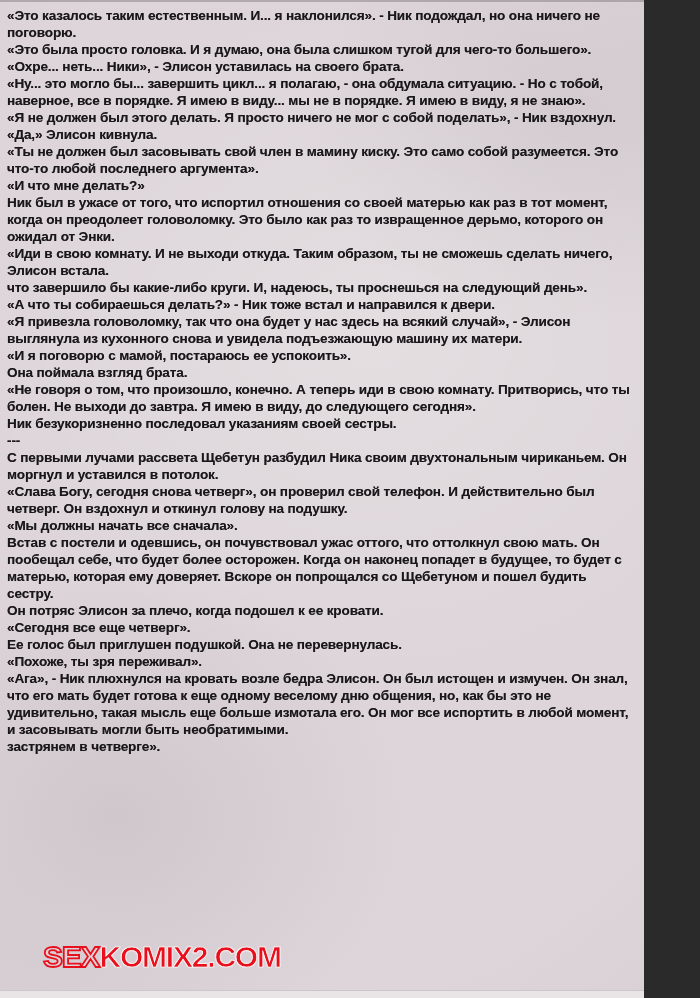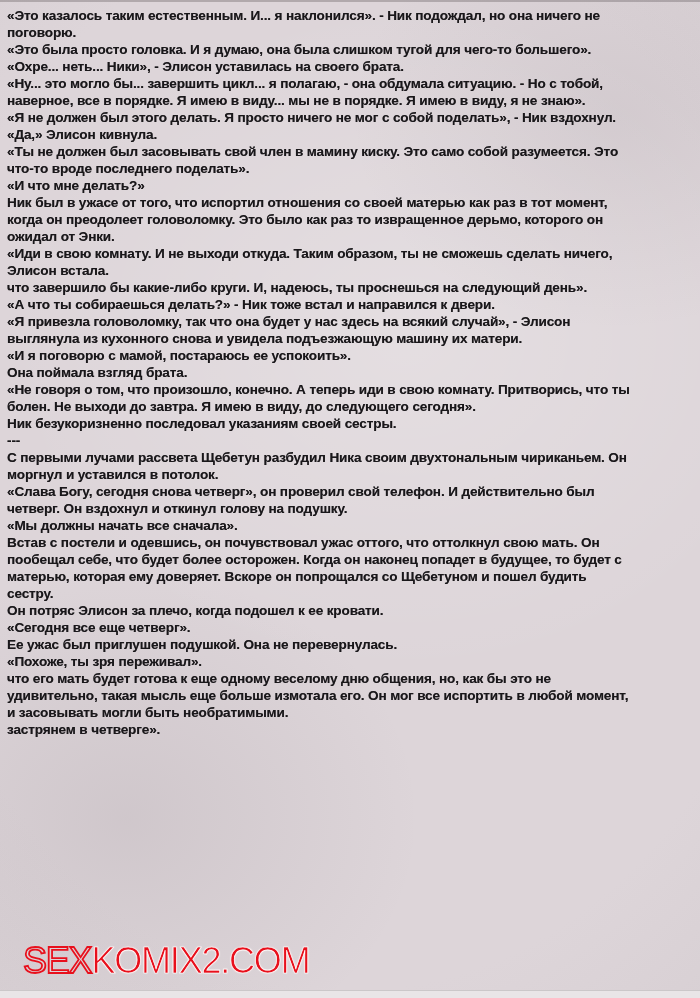"«Это казалось таким естественным. И..." .page { width: 700px -> 644px }
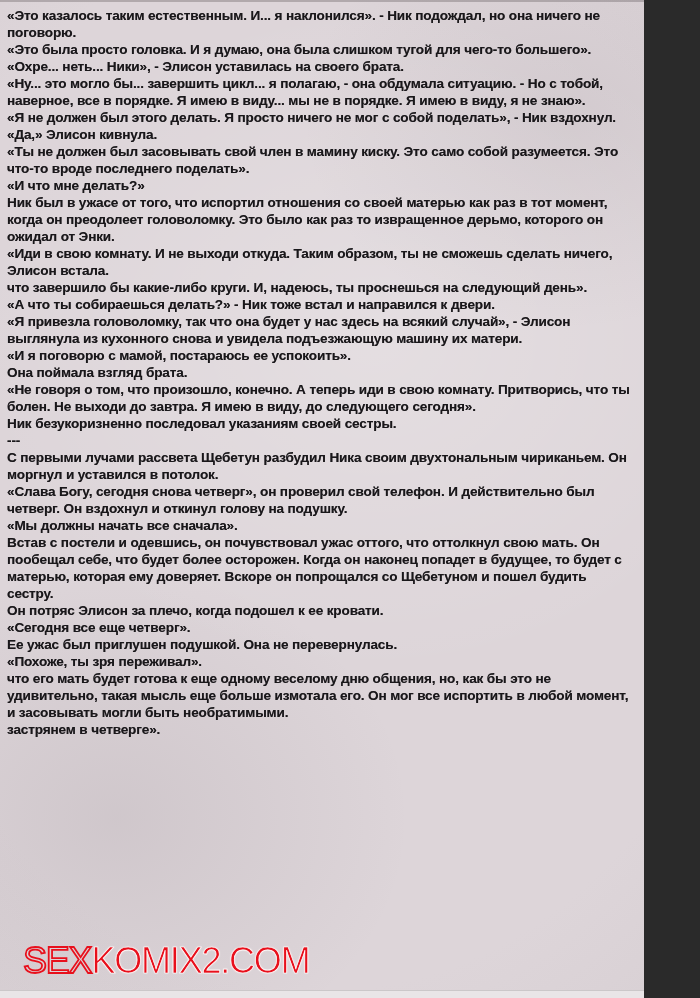"что-то вроде последнего поделать»." div.line { text: вроде последнего поделать -> любой последнего аргумента }
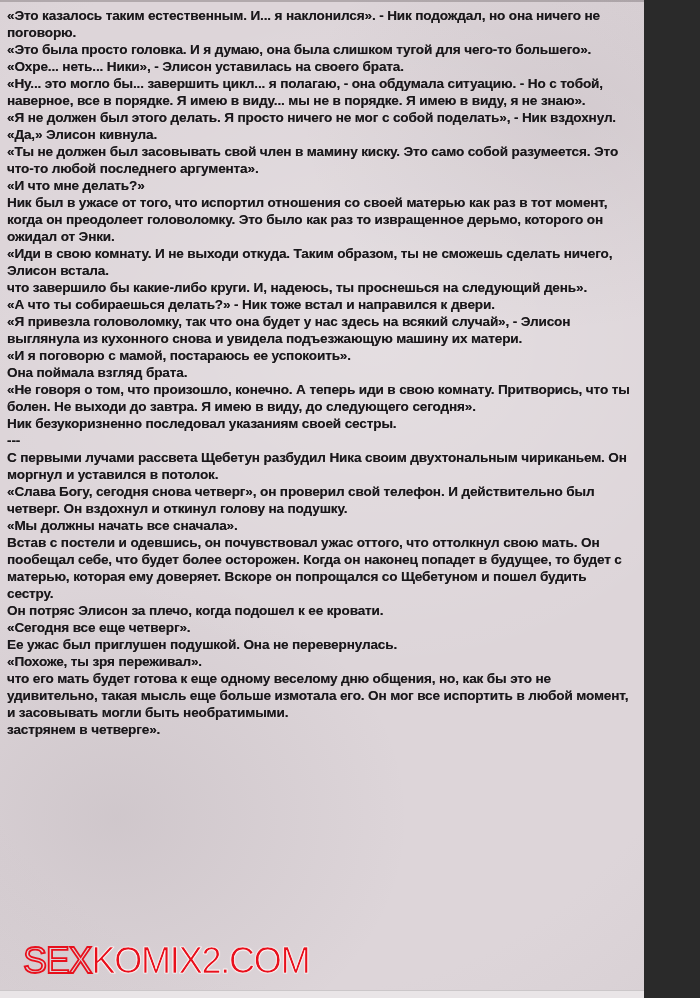"Ее ужас был приглушен подушкой." div.line { text: ужас -> голос }
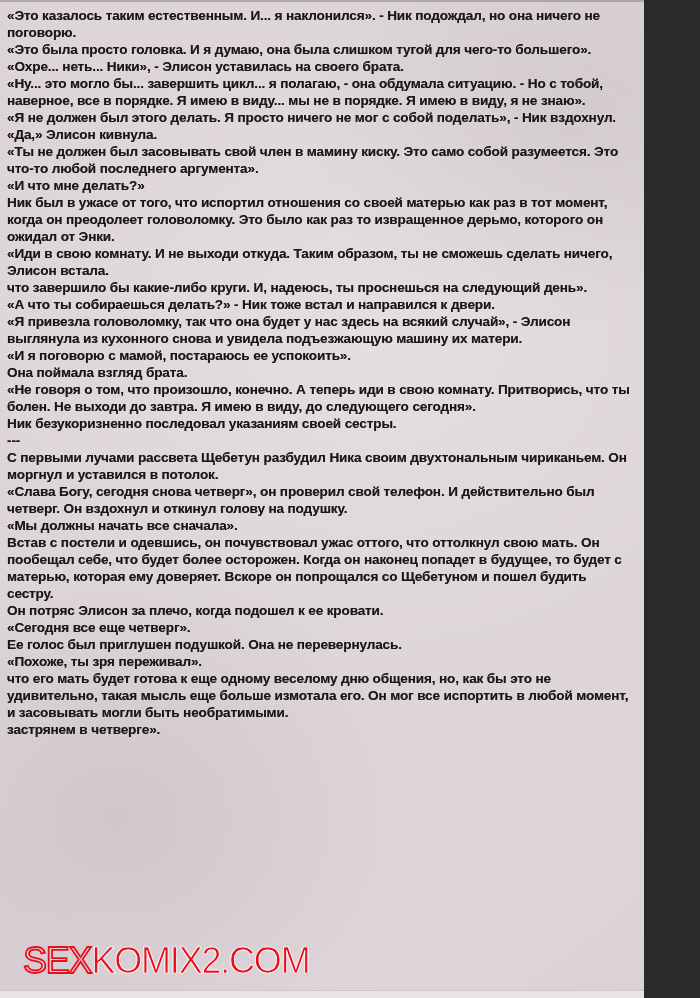"«Ага», - Ник плюхнулся на" div.line { html: none -> <div>«Ага», - Ник плюхнулся на кровать возле бедра Элисон. Он был истощен и измучен. Он знал,</div> }
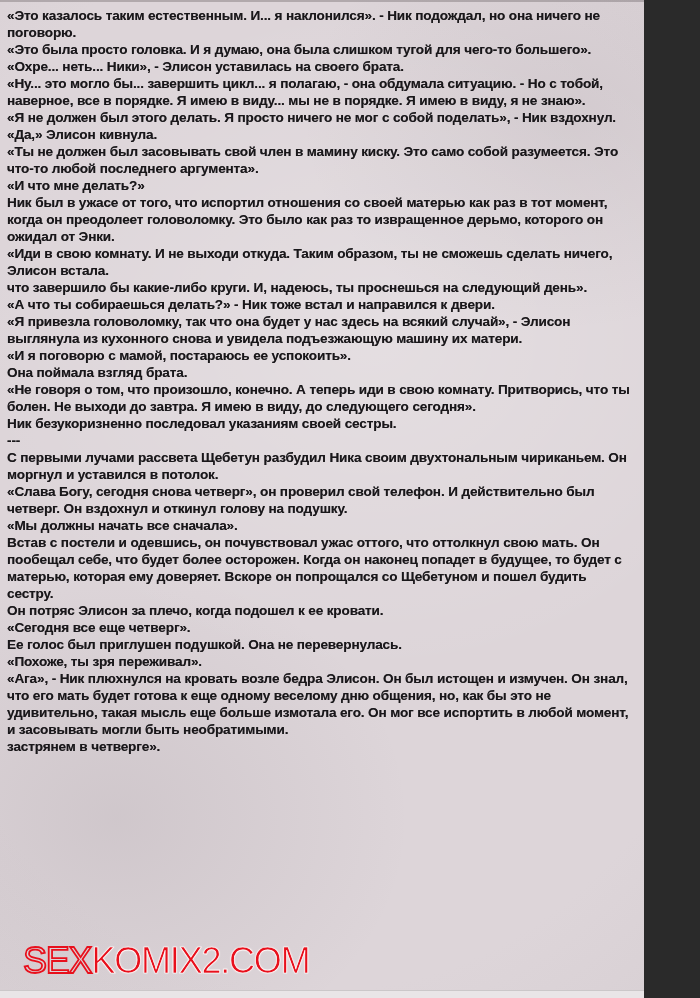"SEXKOMIX2.COM" .watermark { font-size: 36px -> 30px; font-weight: 400 -> 700; left: 23px -> 43px }
